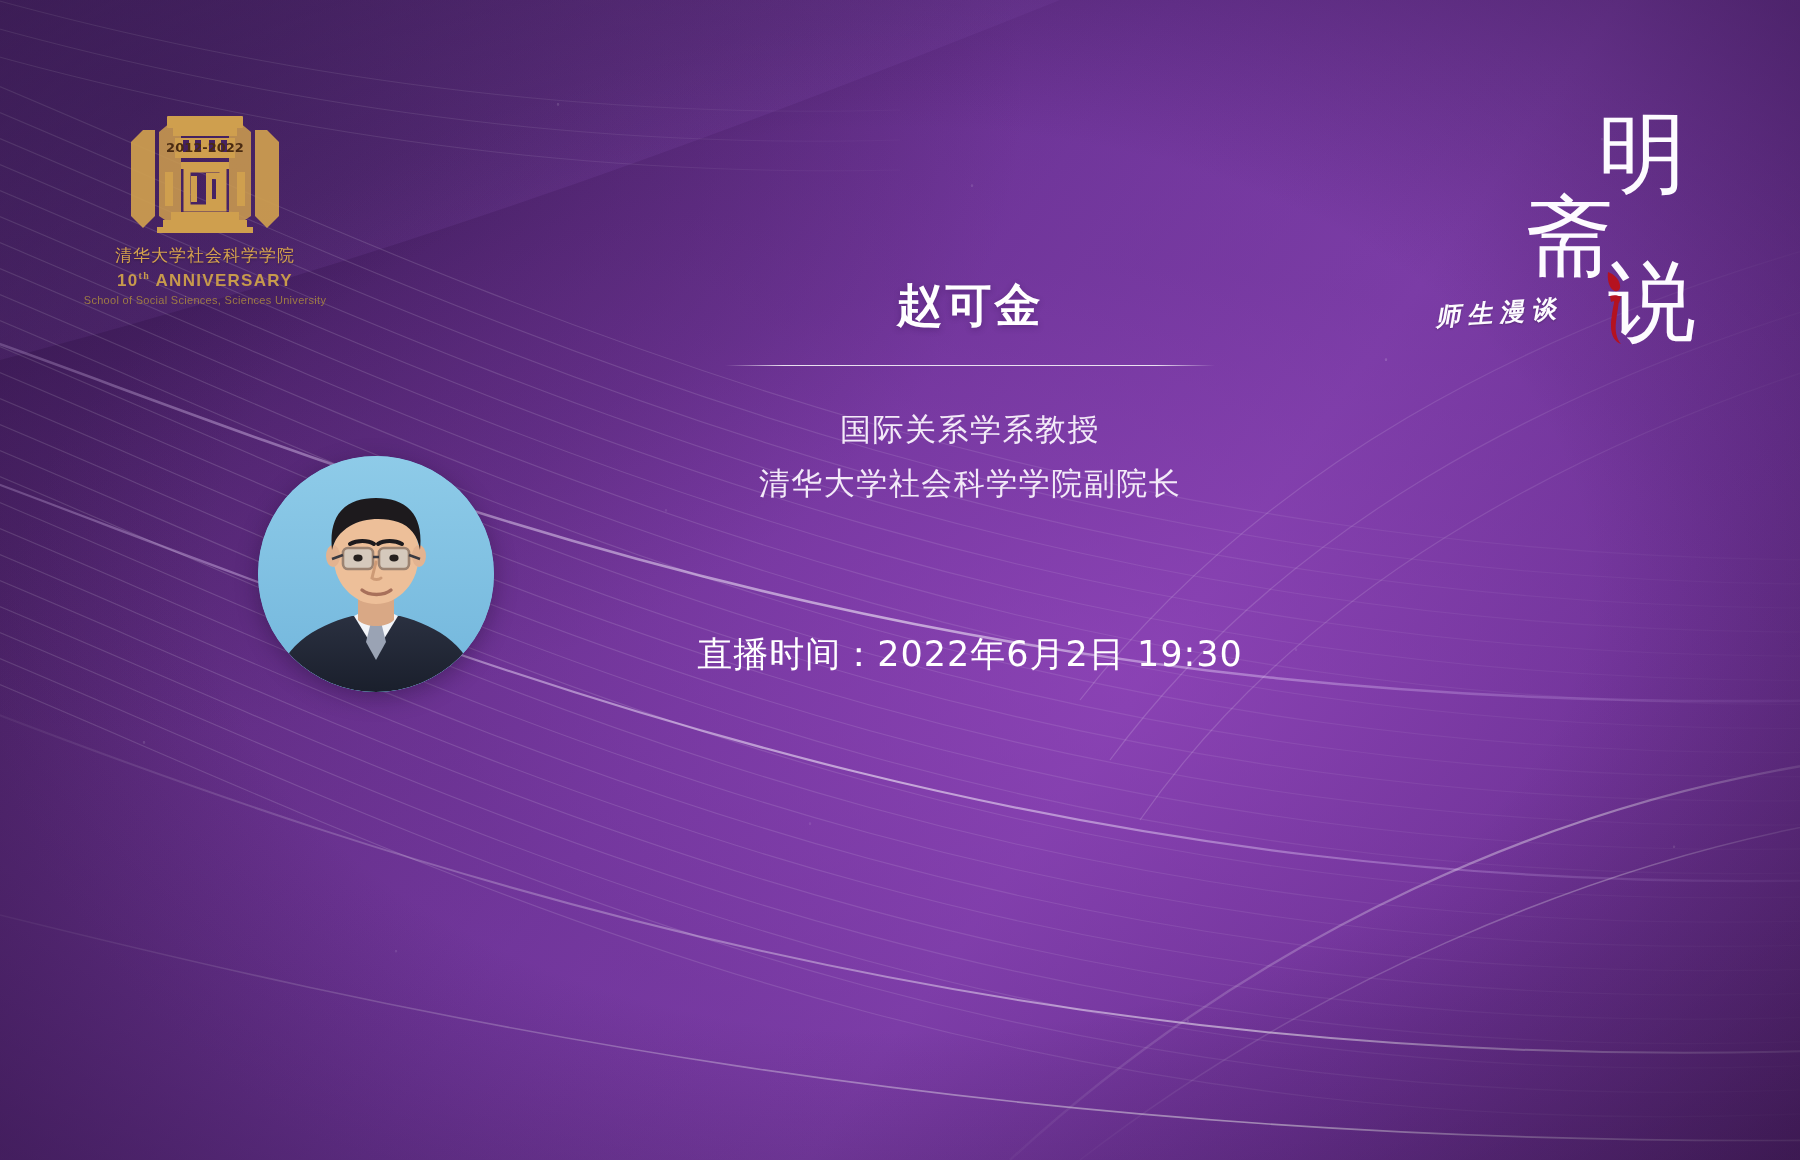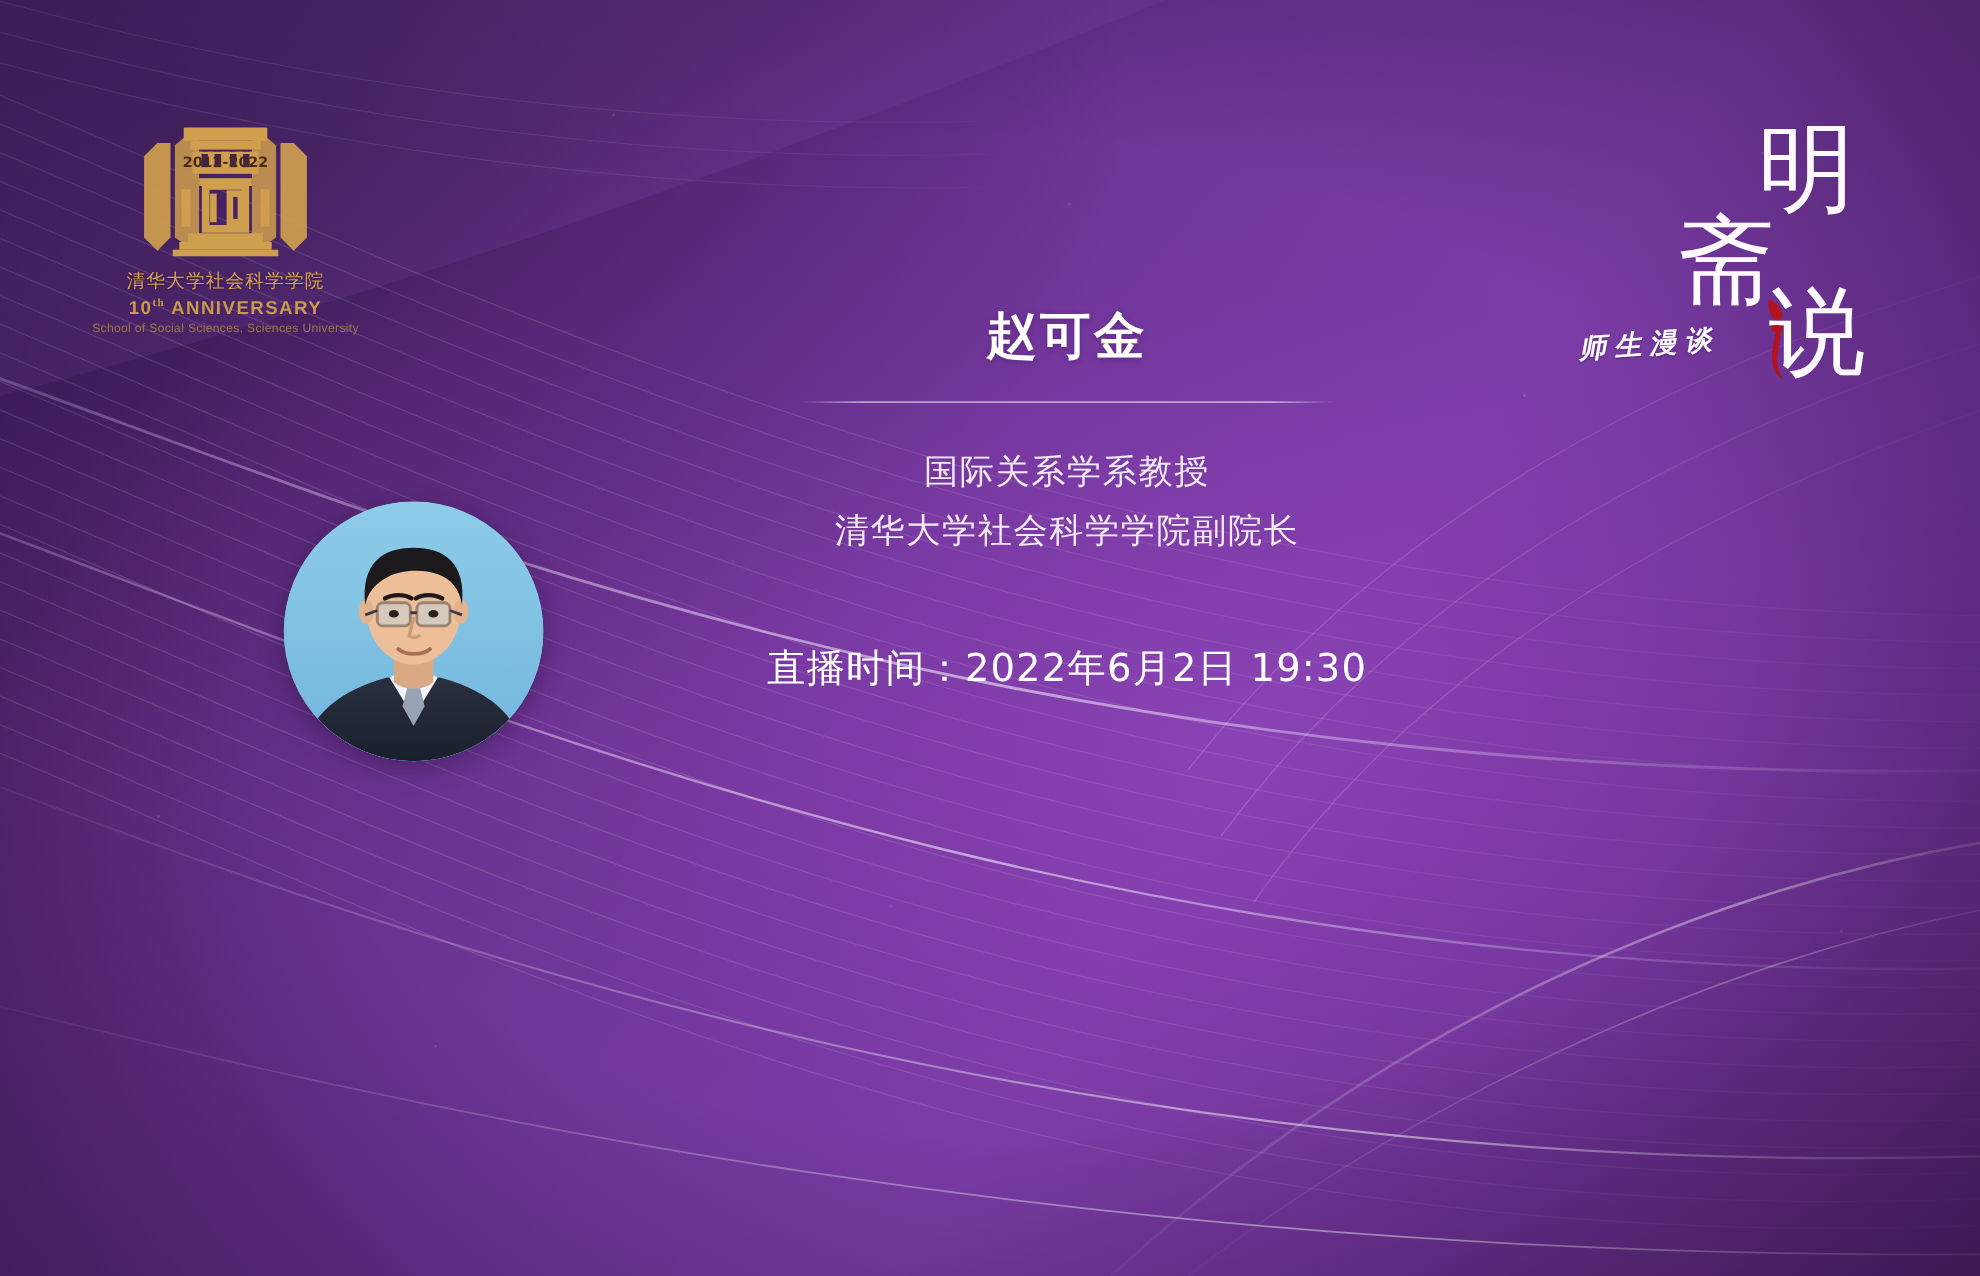"直播时间：2022年6月2日 19:30" .broadcast { margin-top: 73px -> 120px }
